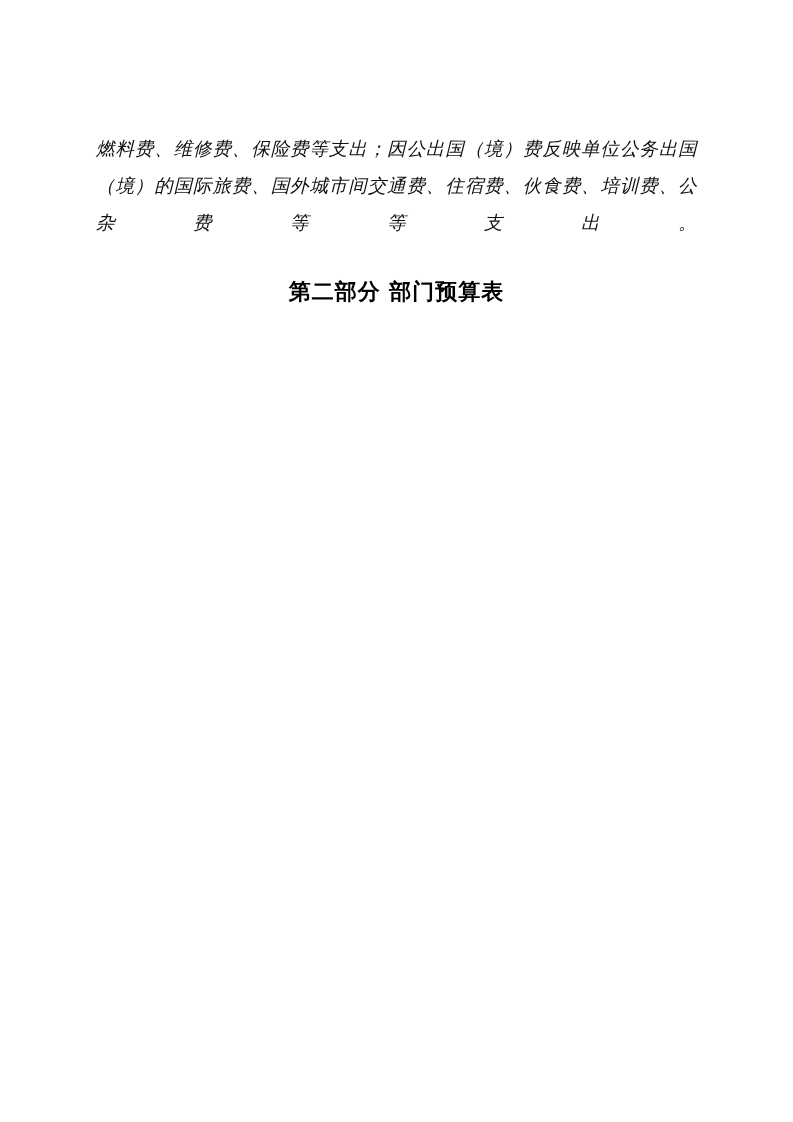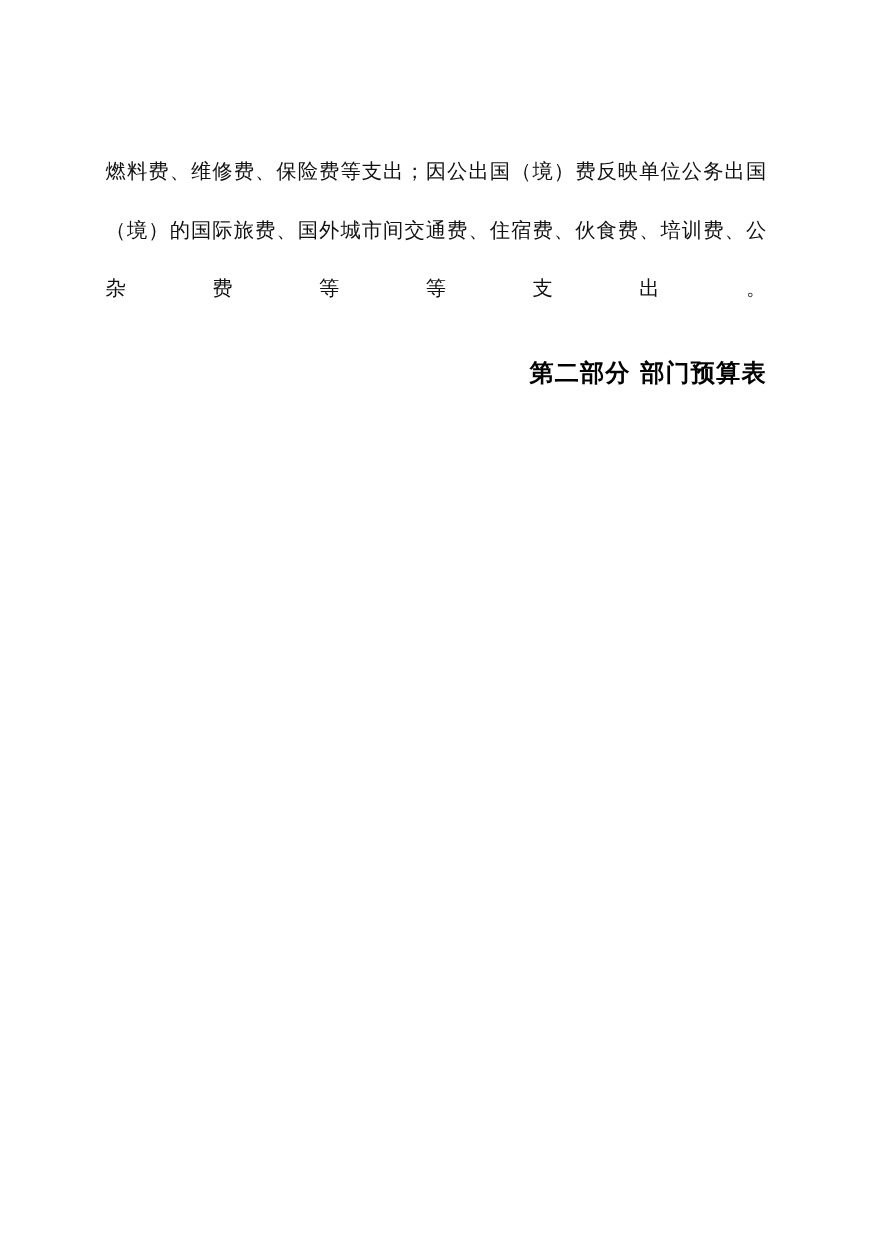"燃料费、维修费、保险费等支出；因公出国（境）费反映单位公务出国（境）的国际旅费、" .body-text { font-style: none -> italic; line-height: 53px -> 37px }
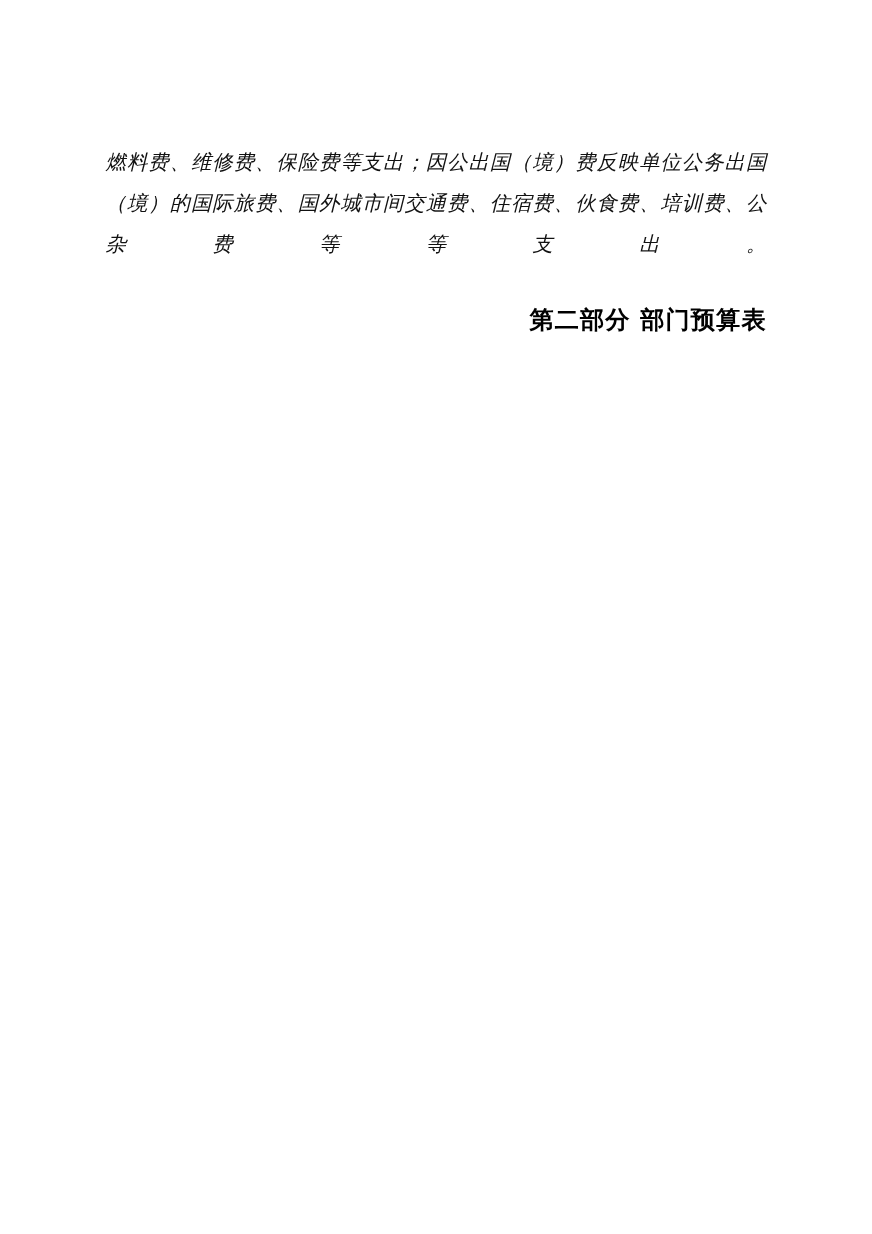"第二部分 部门预算表" .section-heading { text-align: right -> center }
